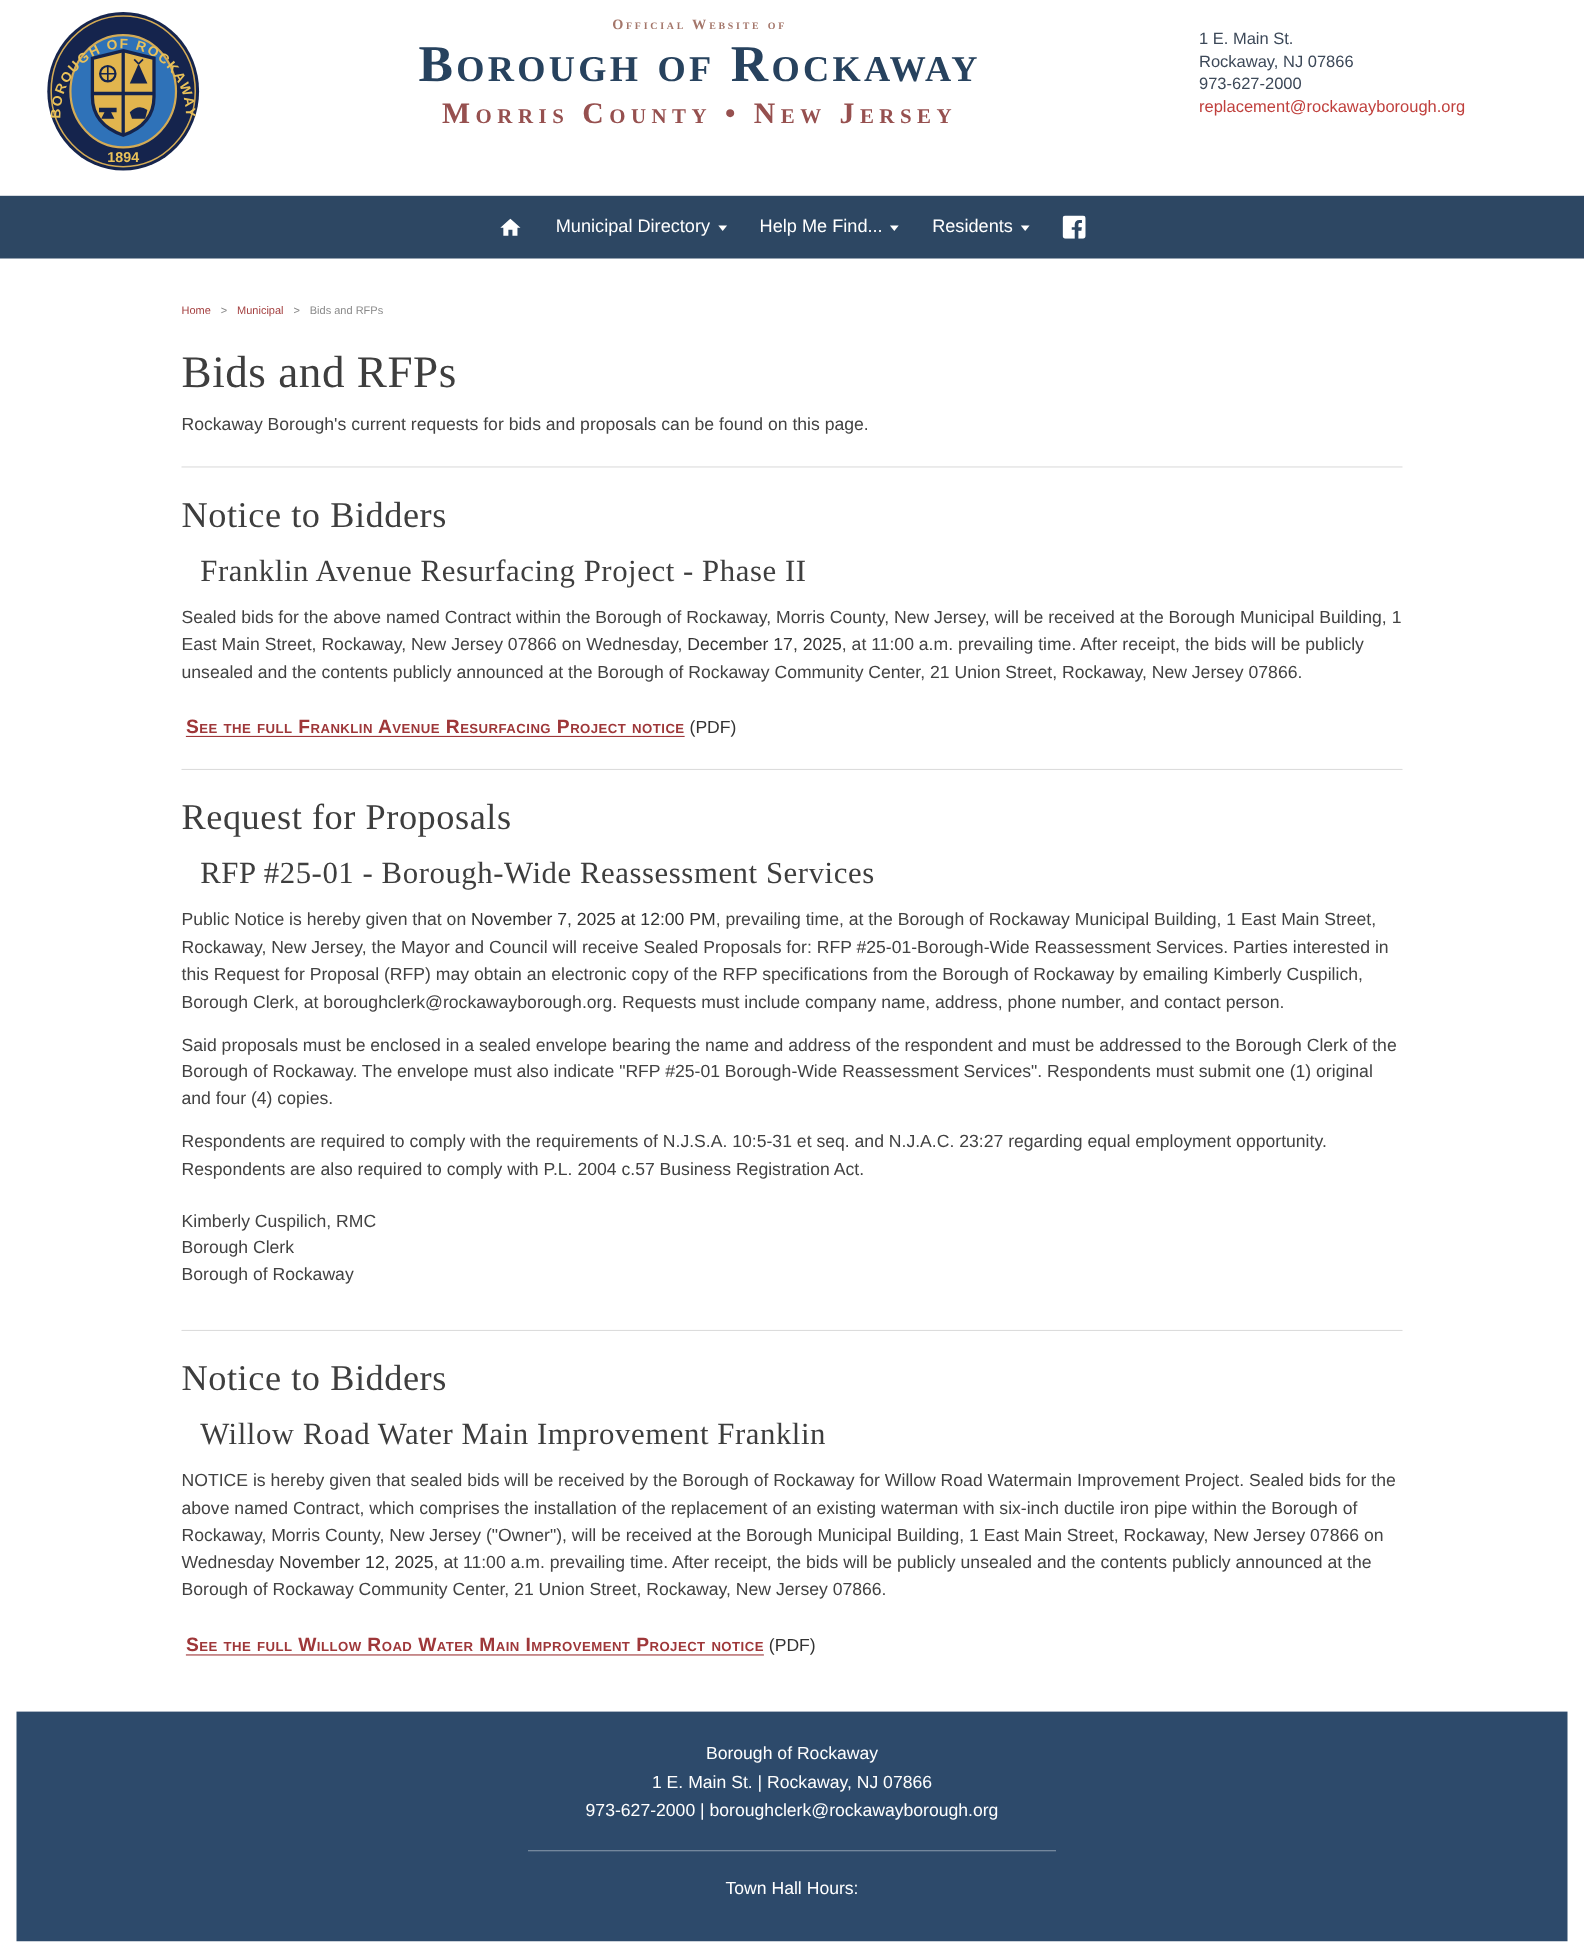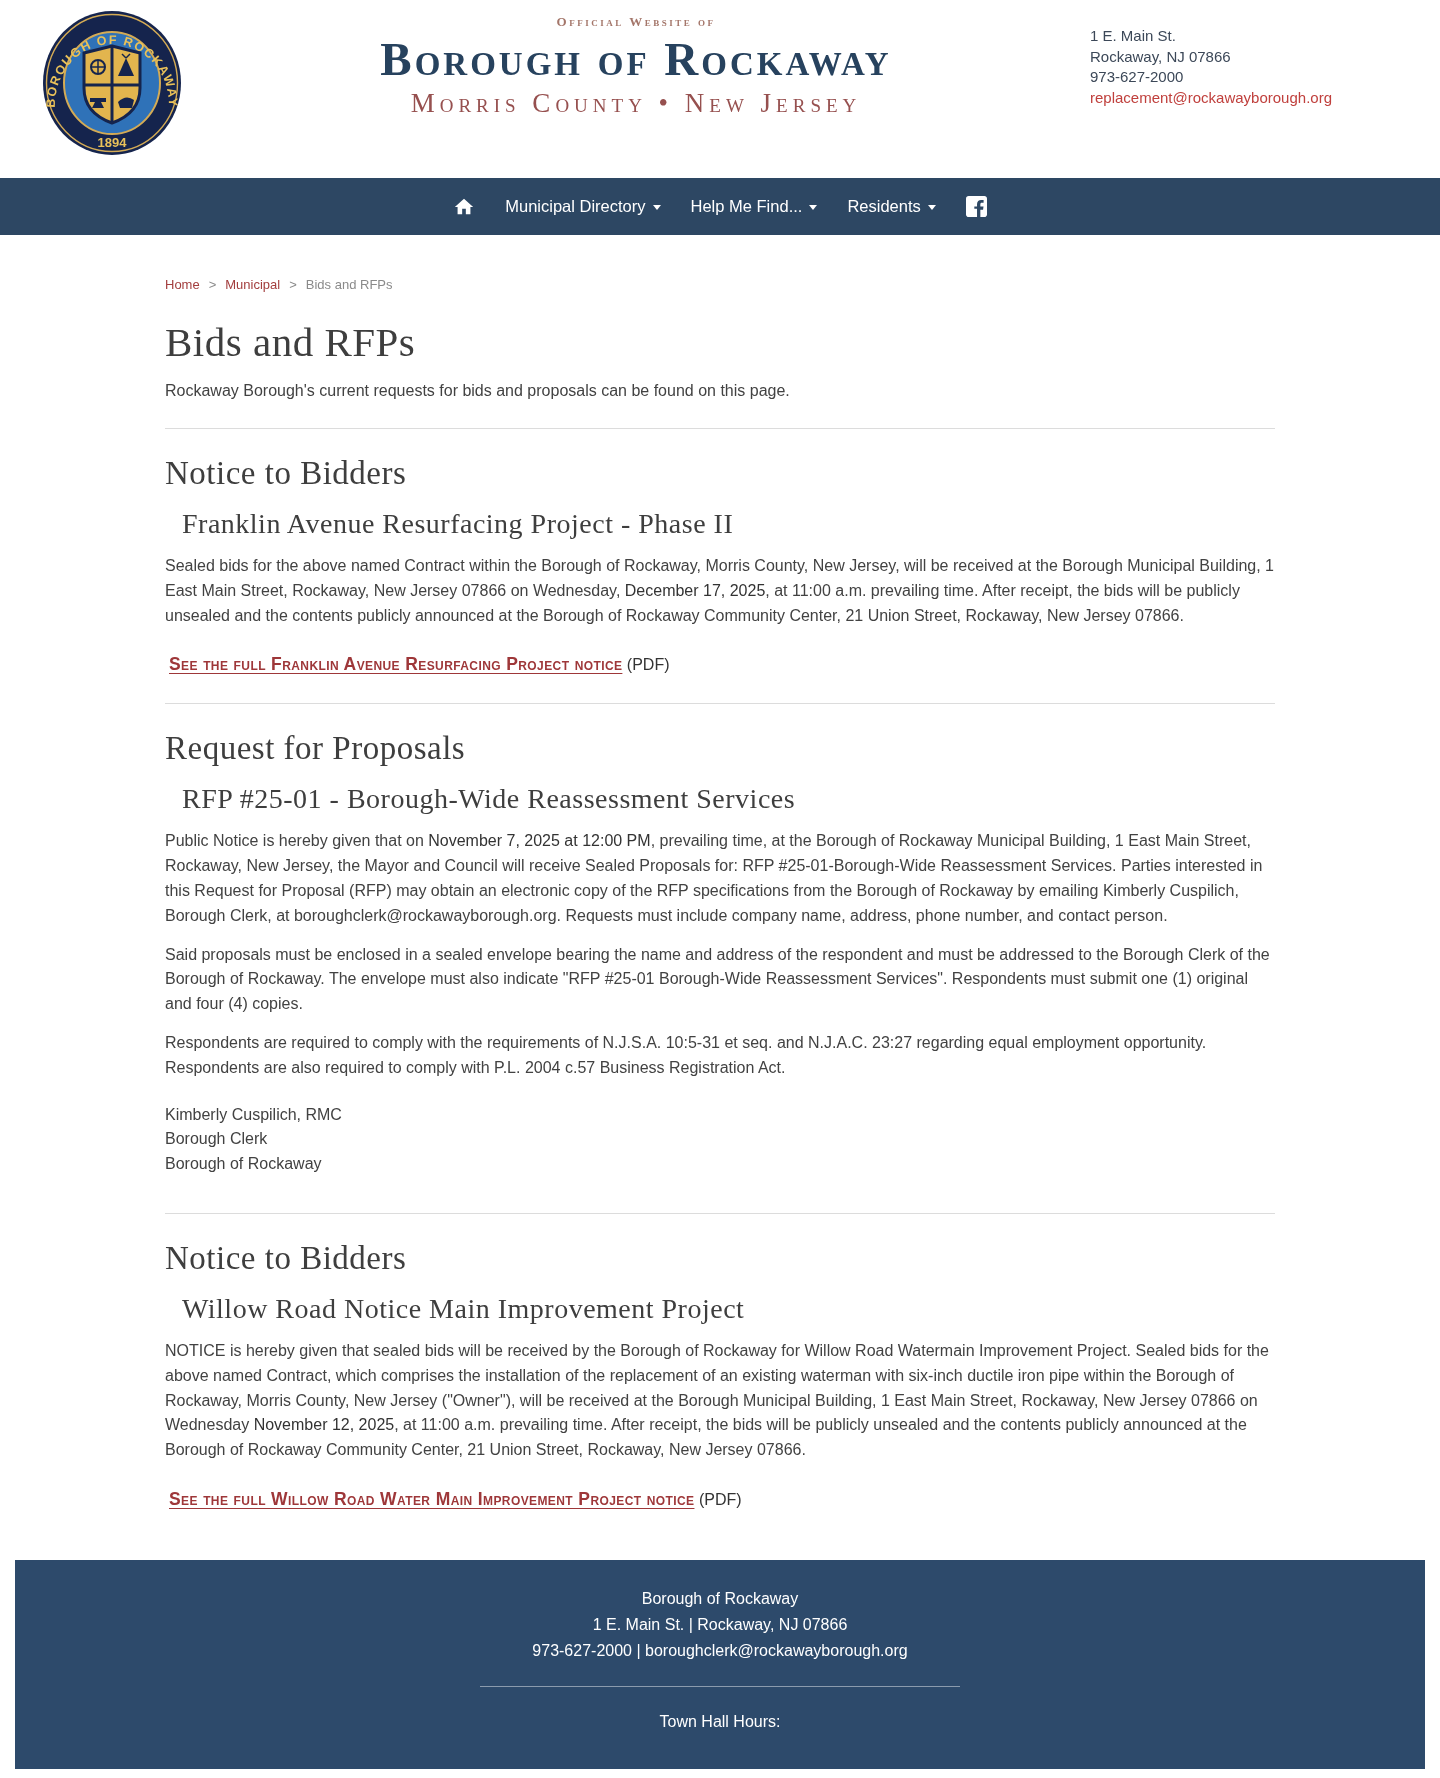"Morris County • New Jersey" .county-line { font-weight: 400 -> 700 }
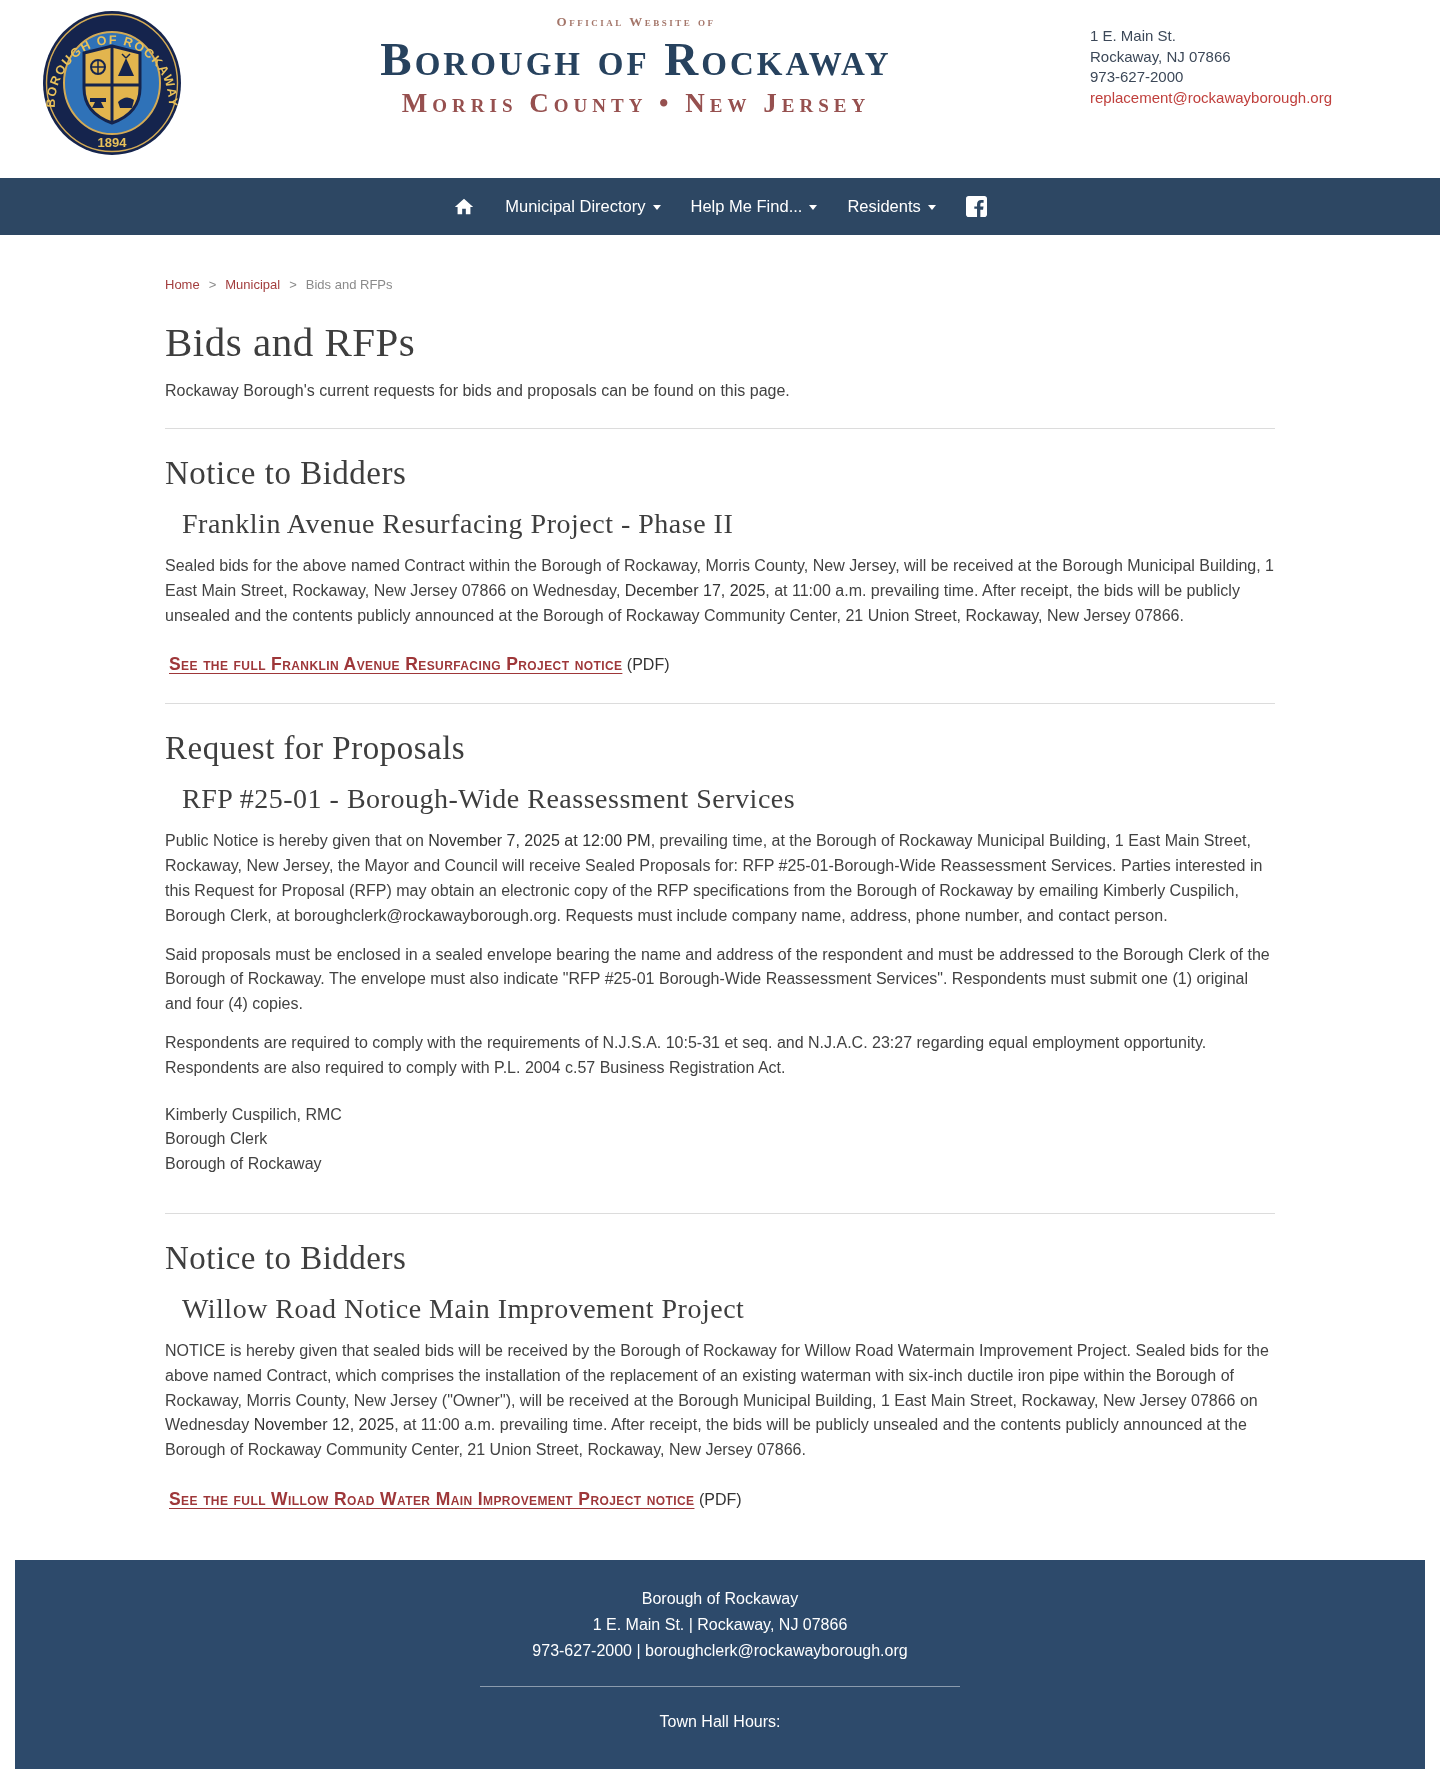"Home > Municipal > Bids" .breadcrumb { font-size: 13px -> 10px }
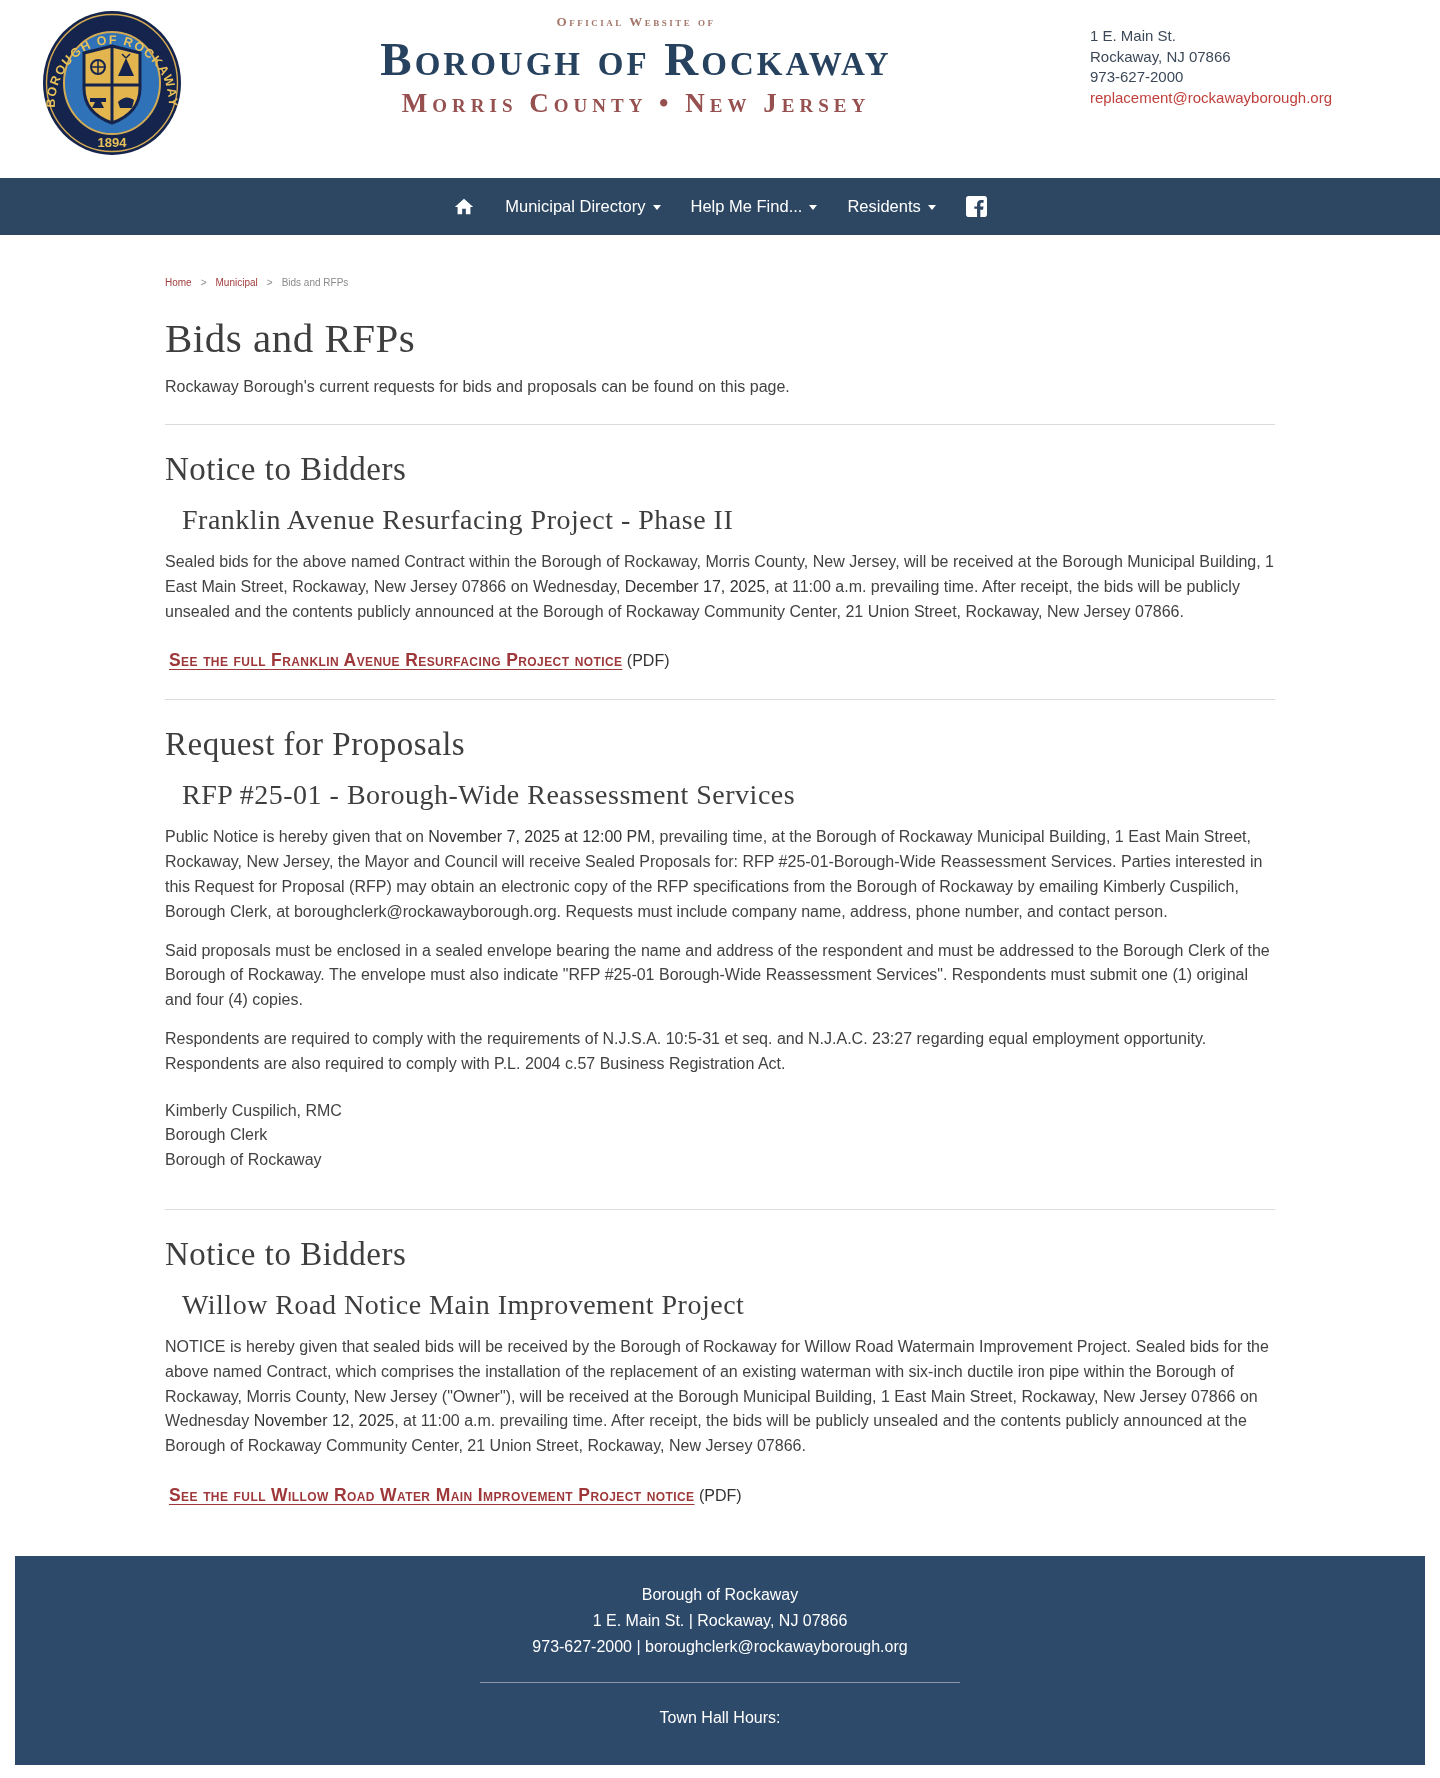"Willow Road Notice Main Improvement" h3.serif { text: Notice Main Improvement Project -> Water Main Improvement Franklin }
